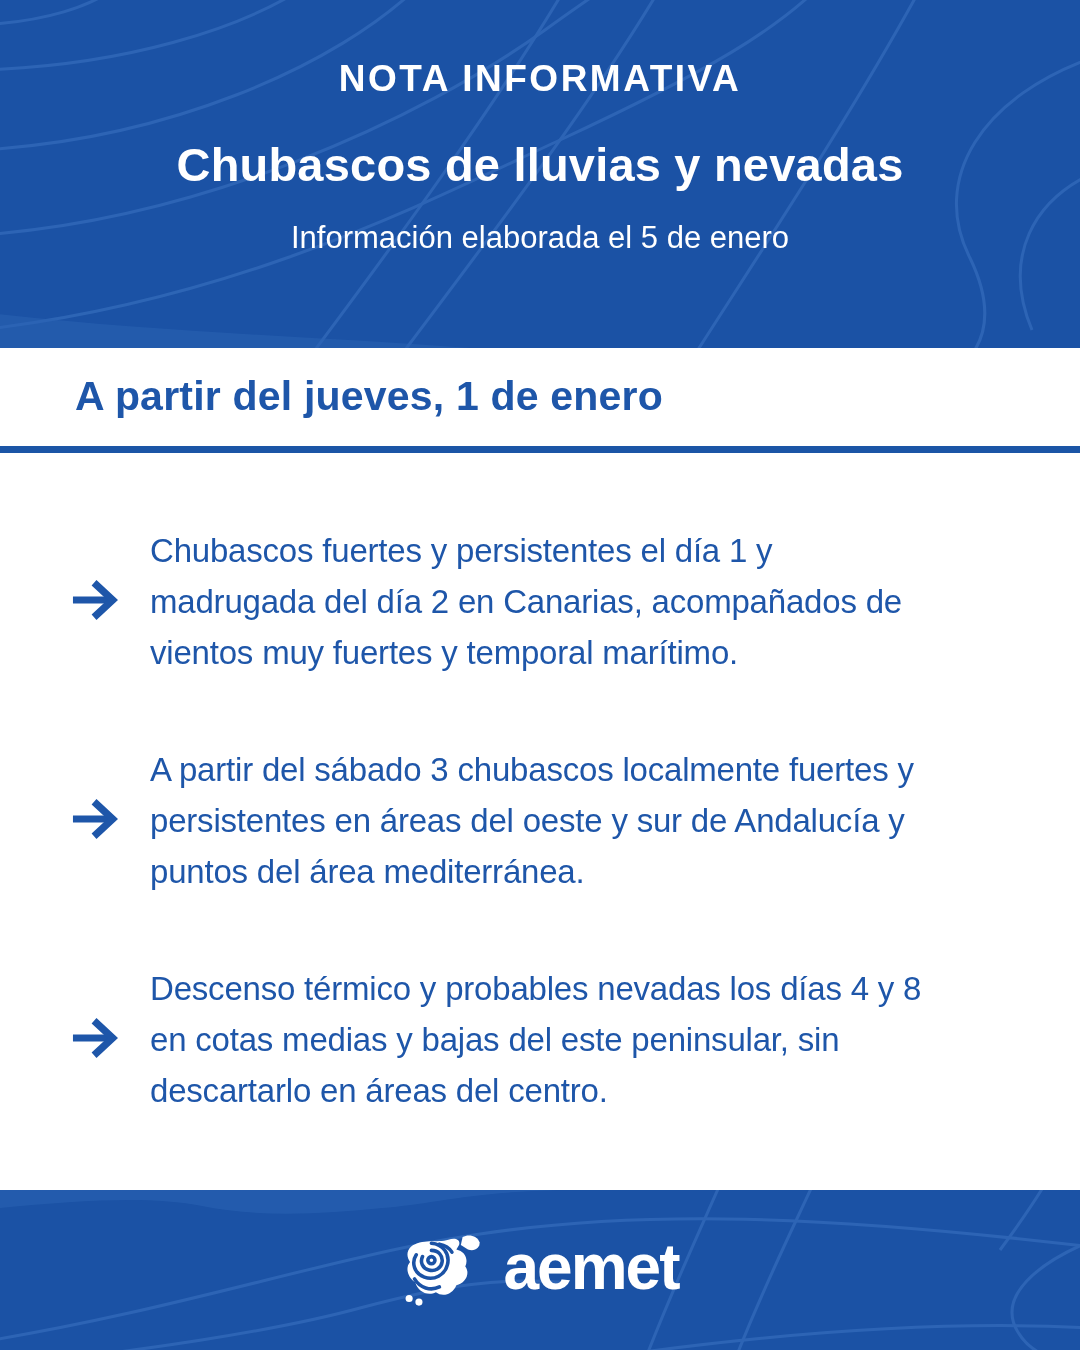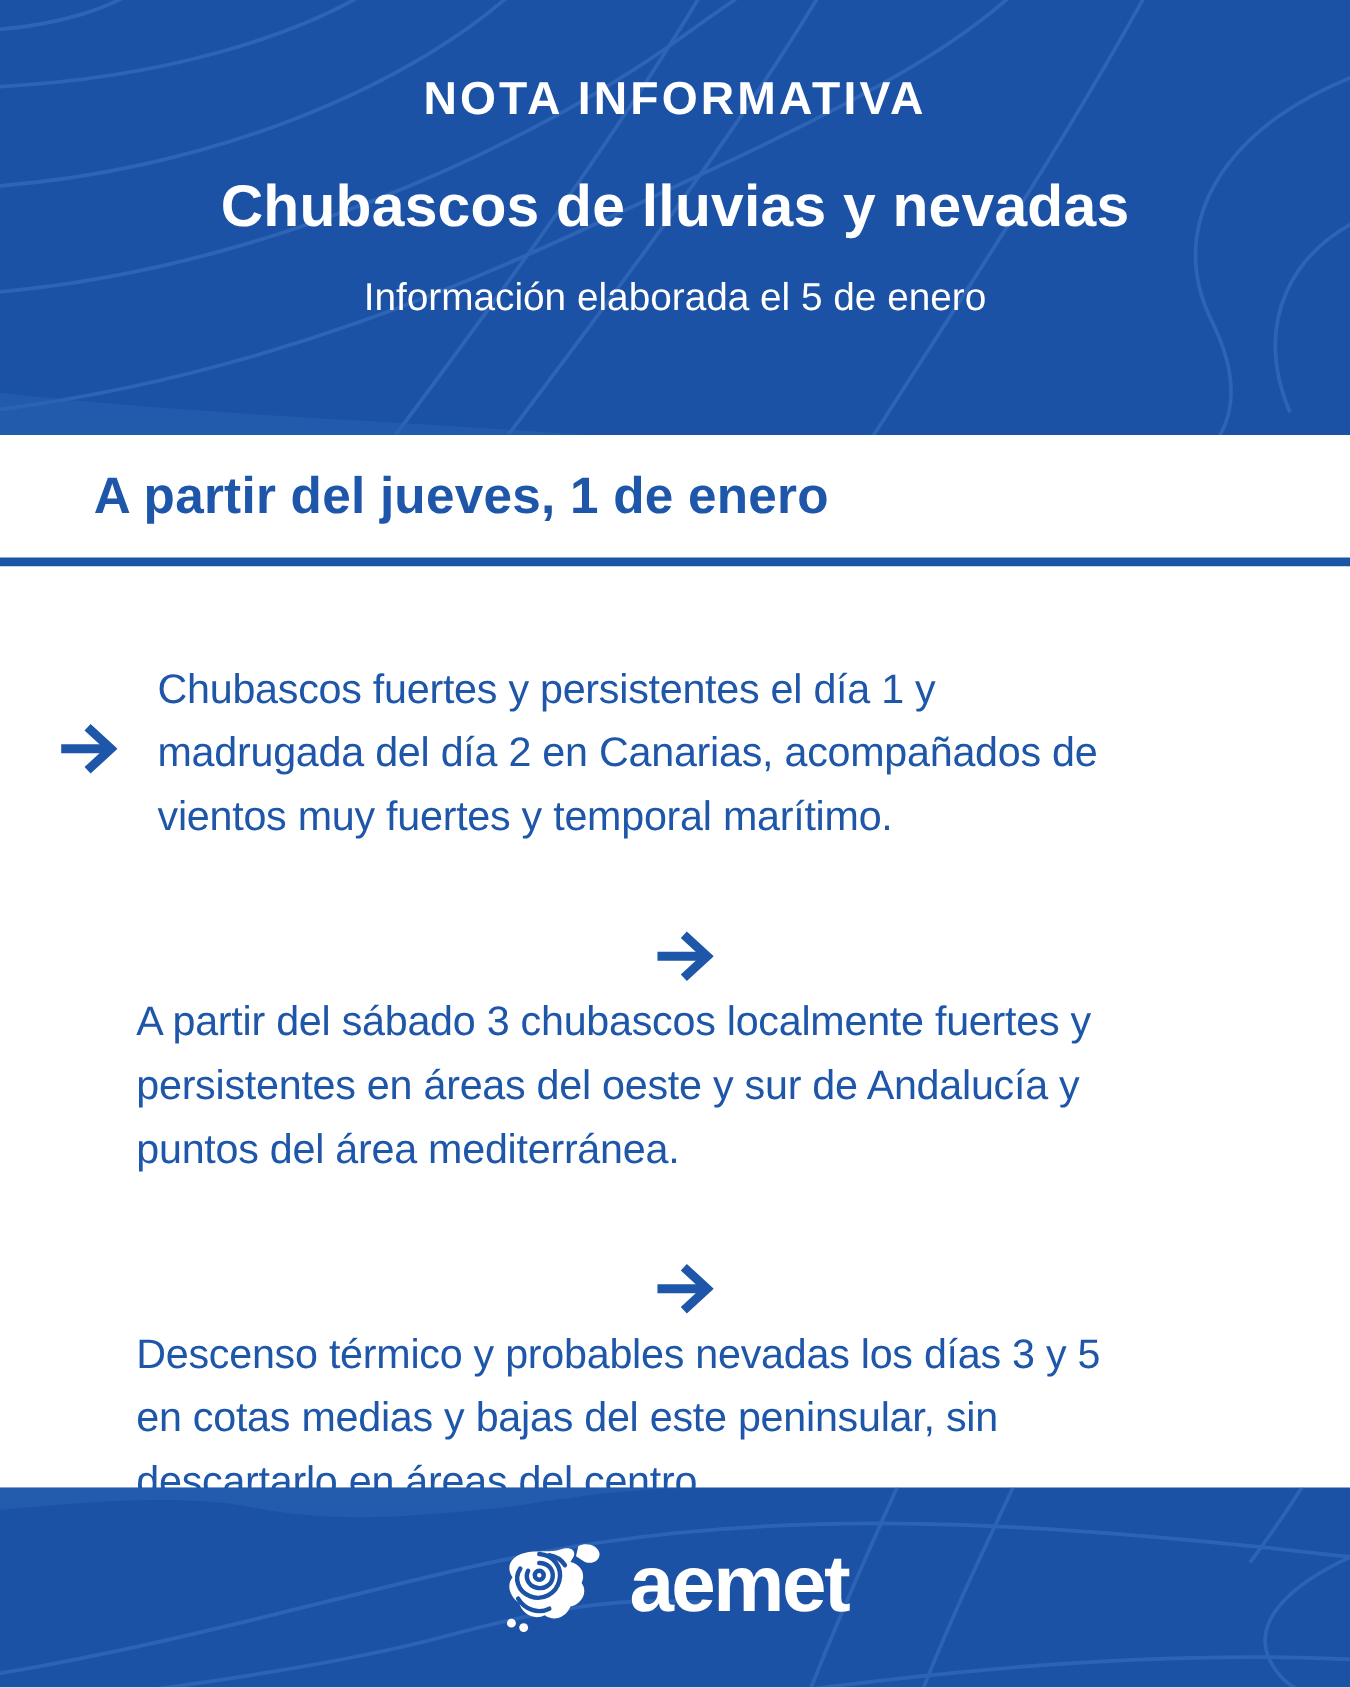"Chubascos fuertes y persistentes el" .bullet { padding-left: 48px -> 72px }
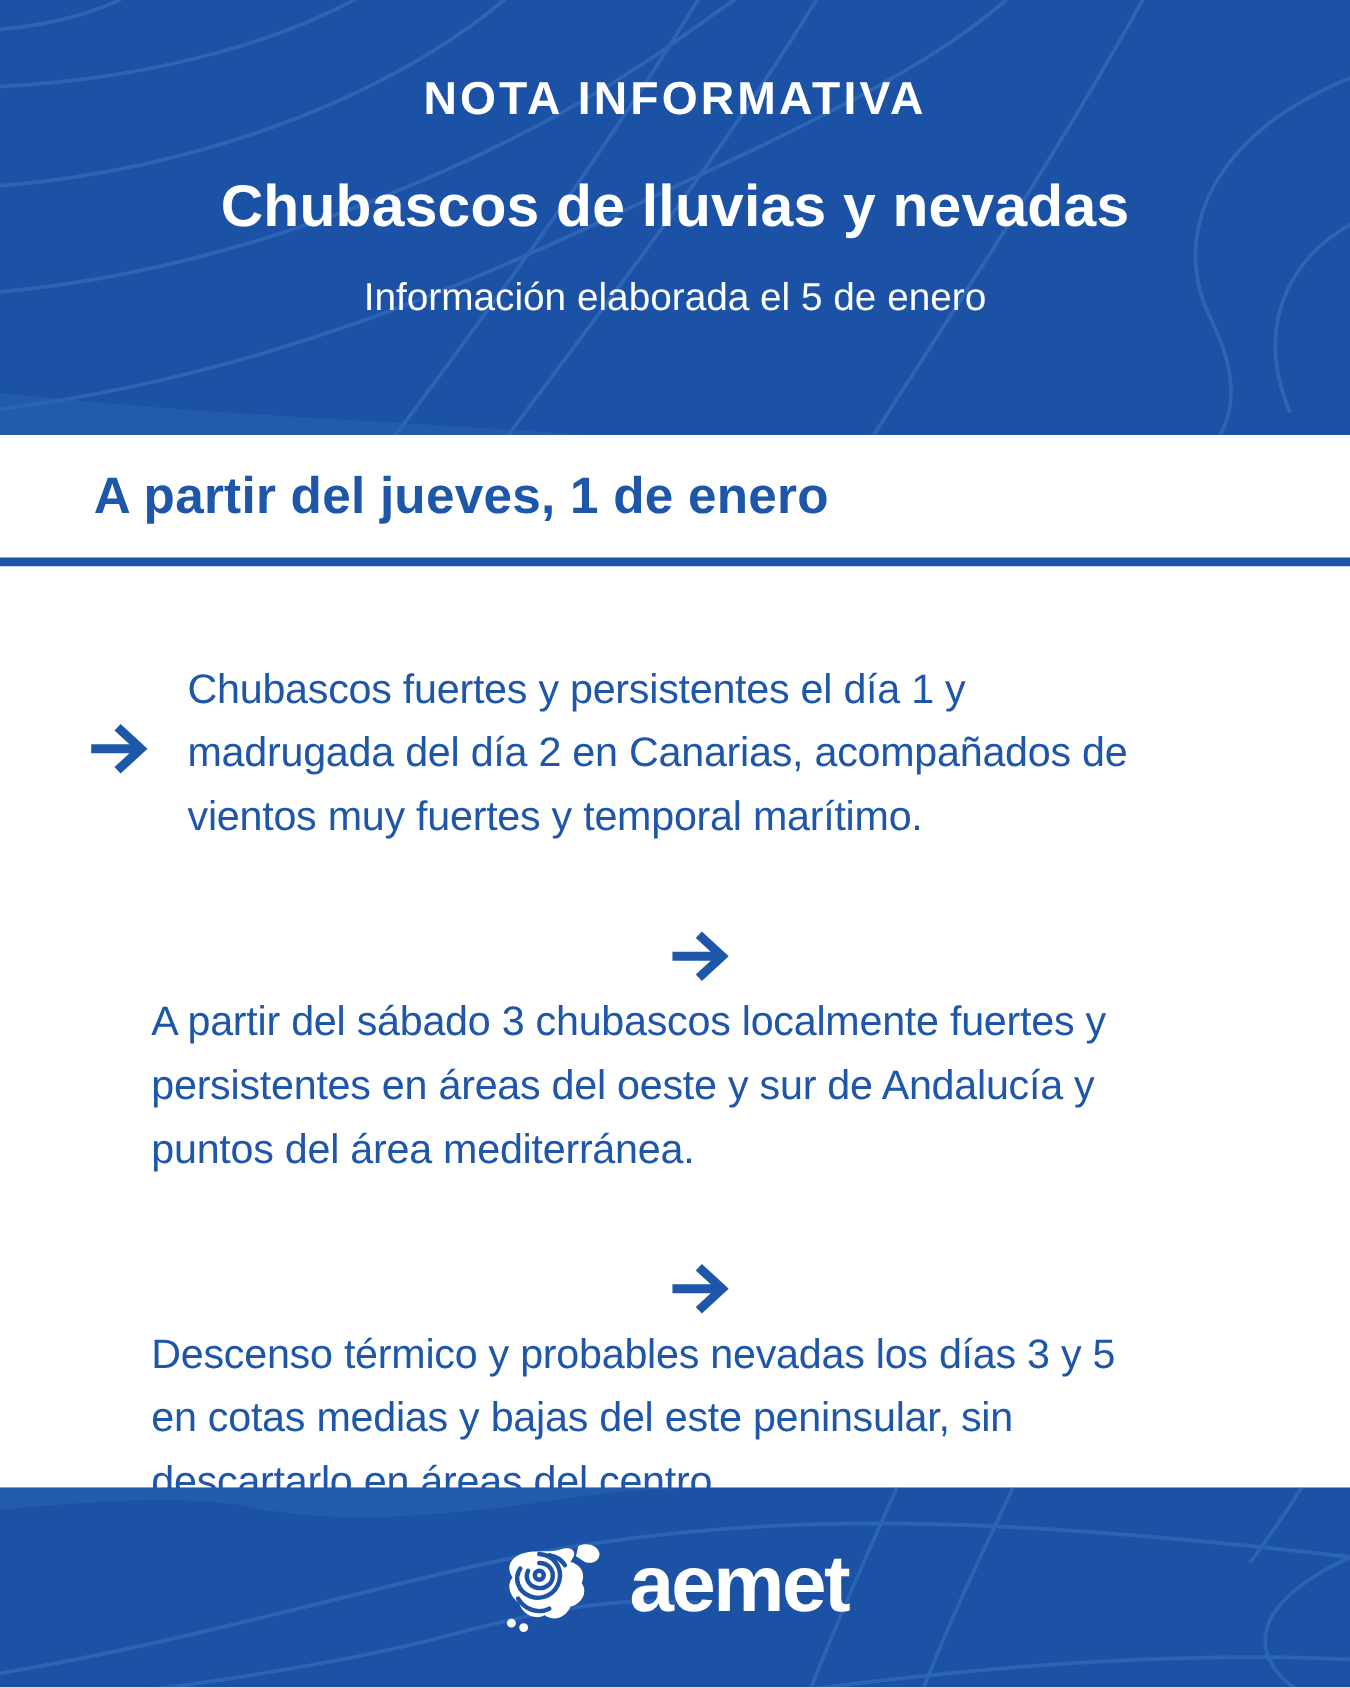"A partir del sábado 3" .bullet + .bullet { flex-direction: column -> none }
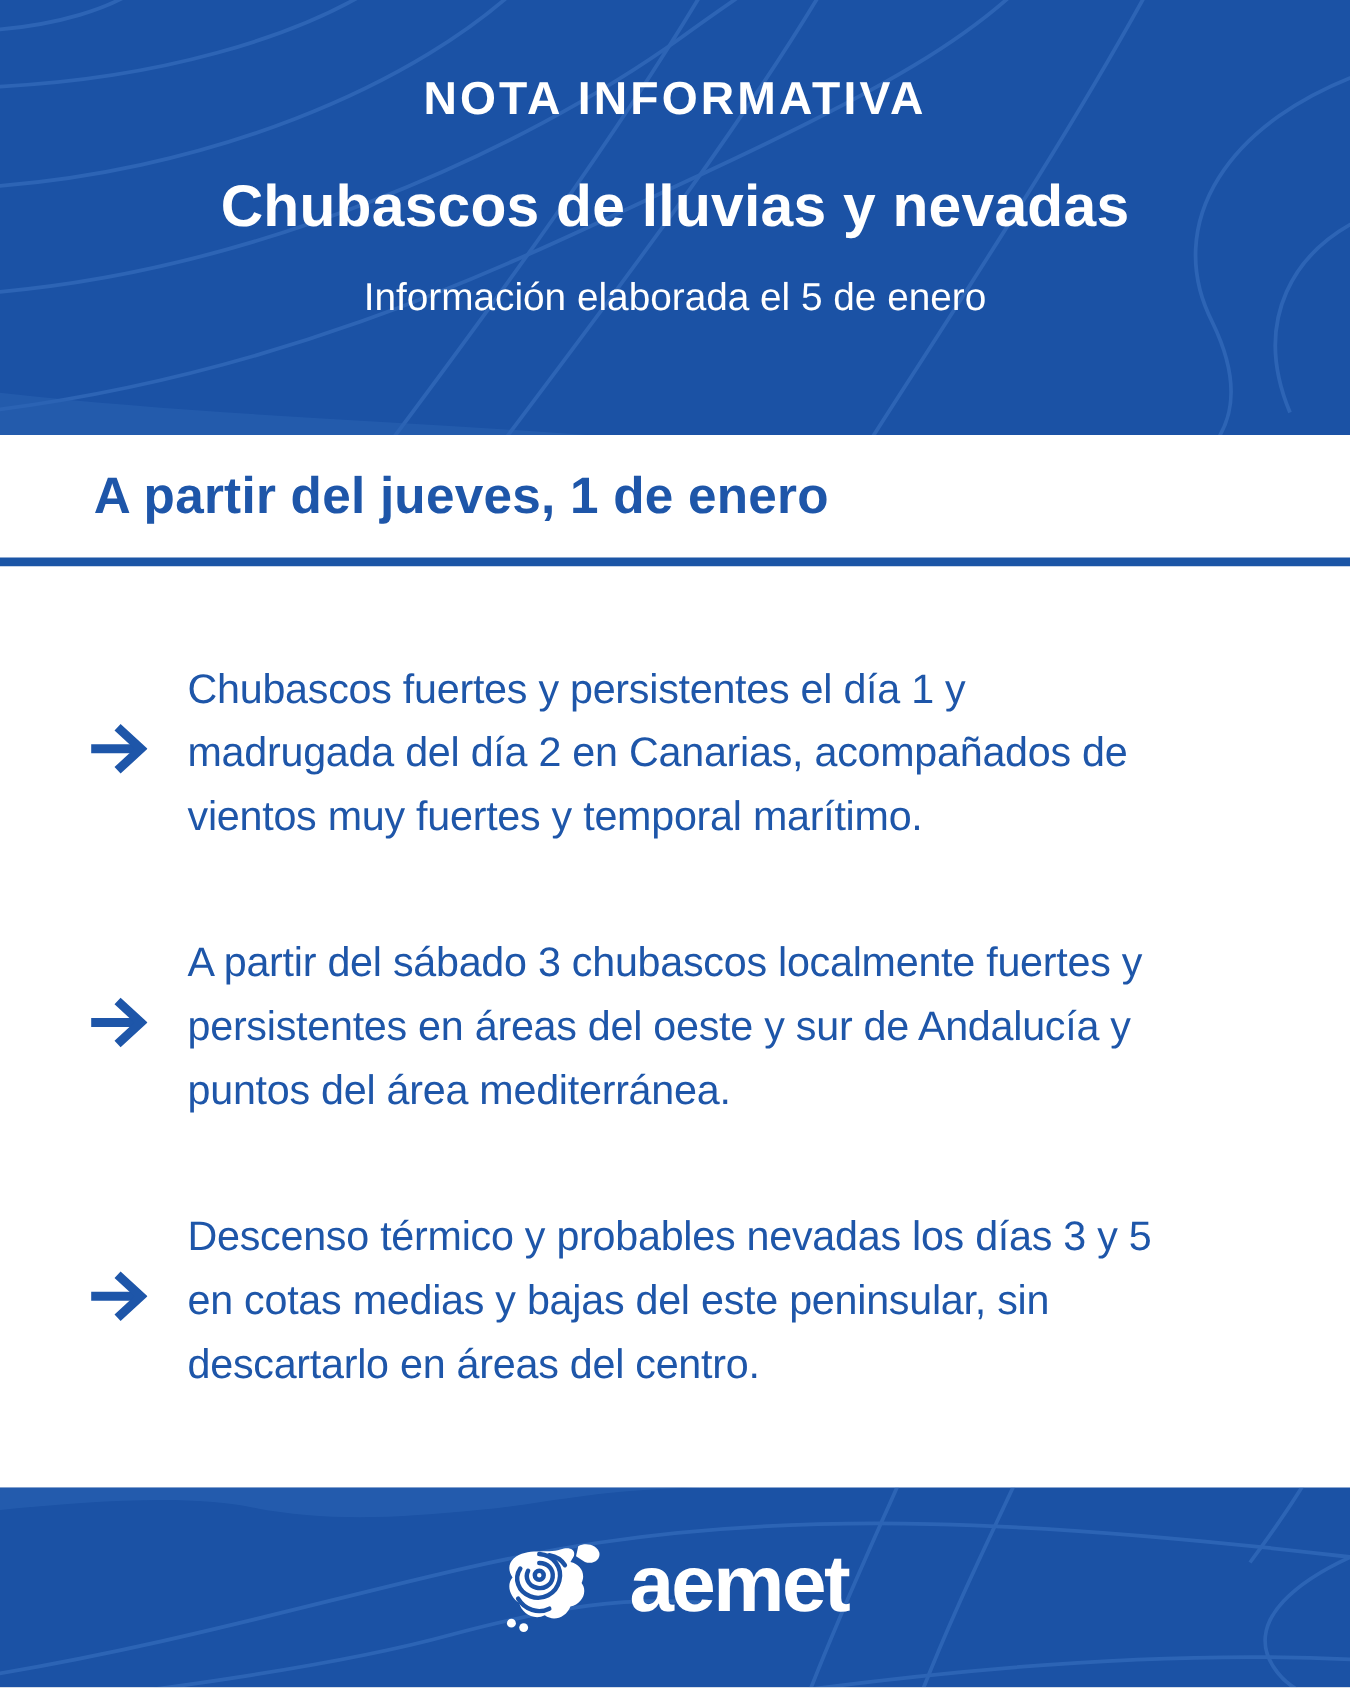"Descenso térmico y probables nevadas" p.bullet-text { text: 3 y 5 -> 4 y 8 }
